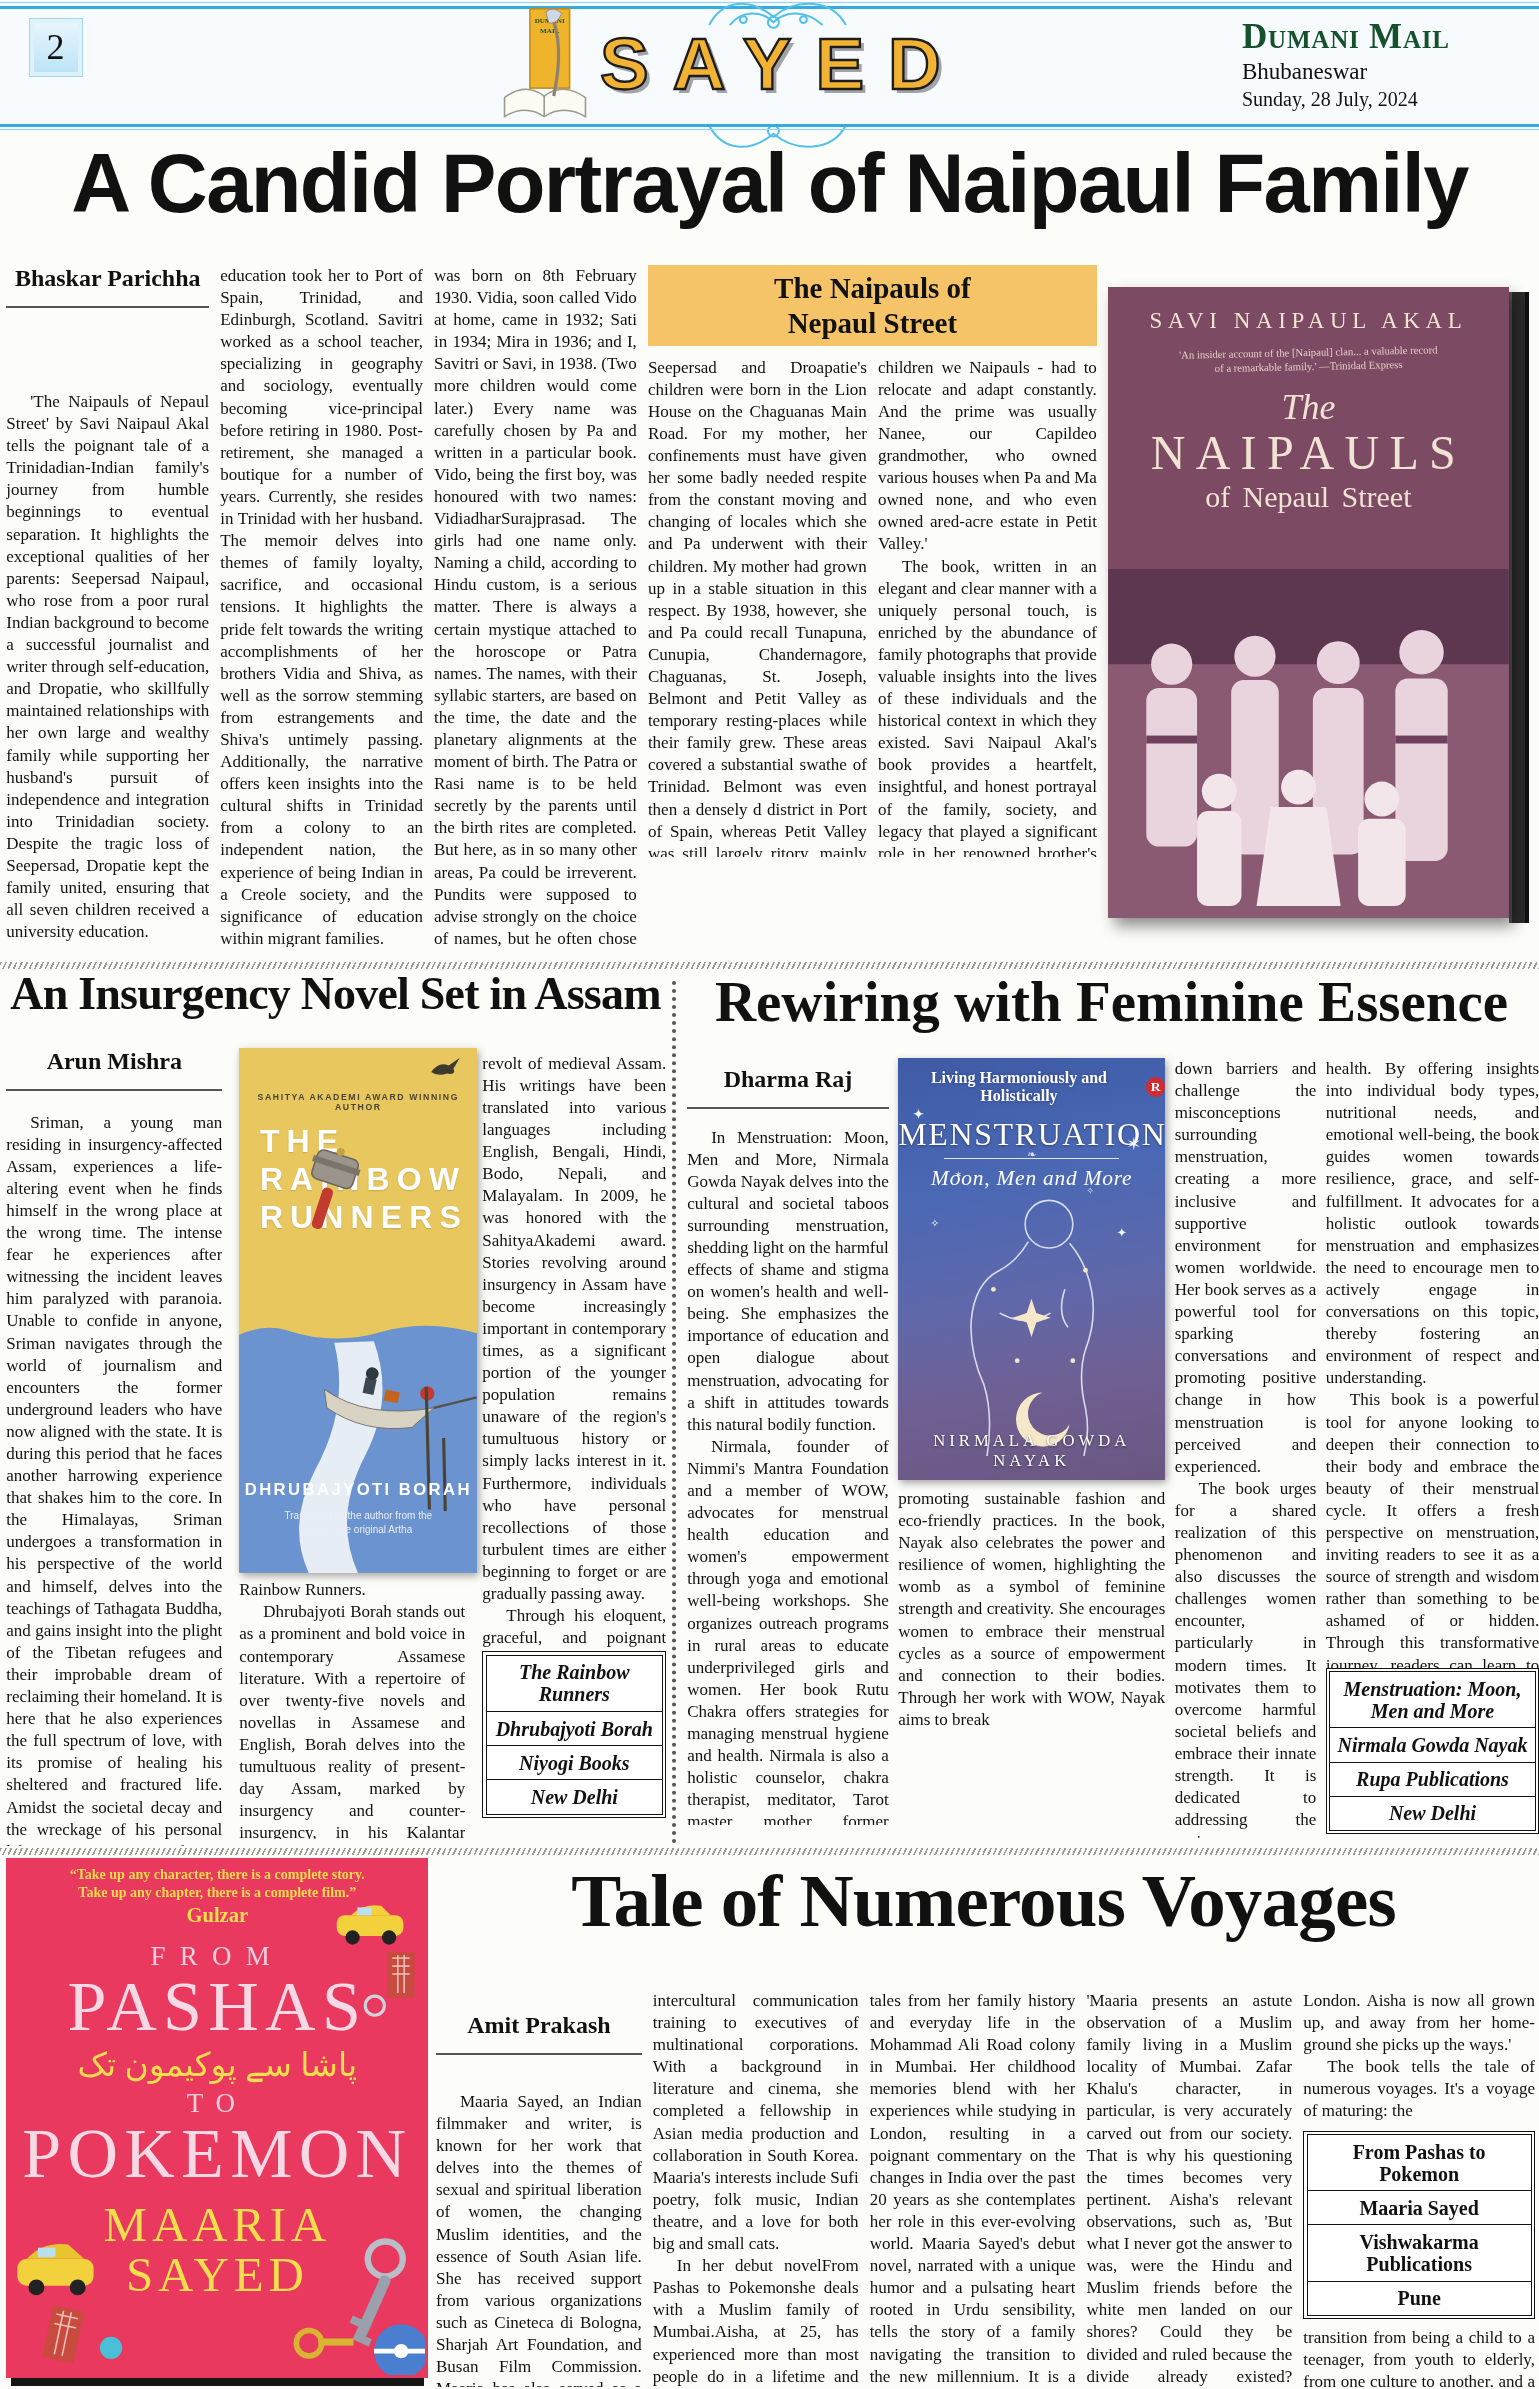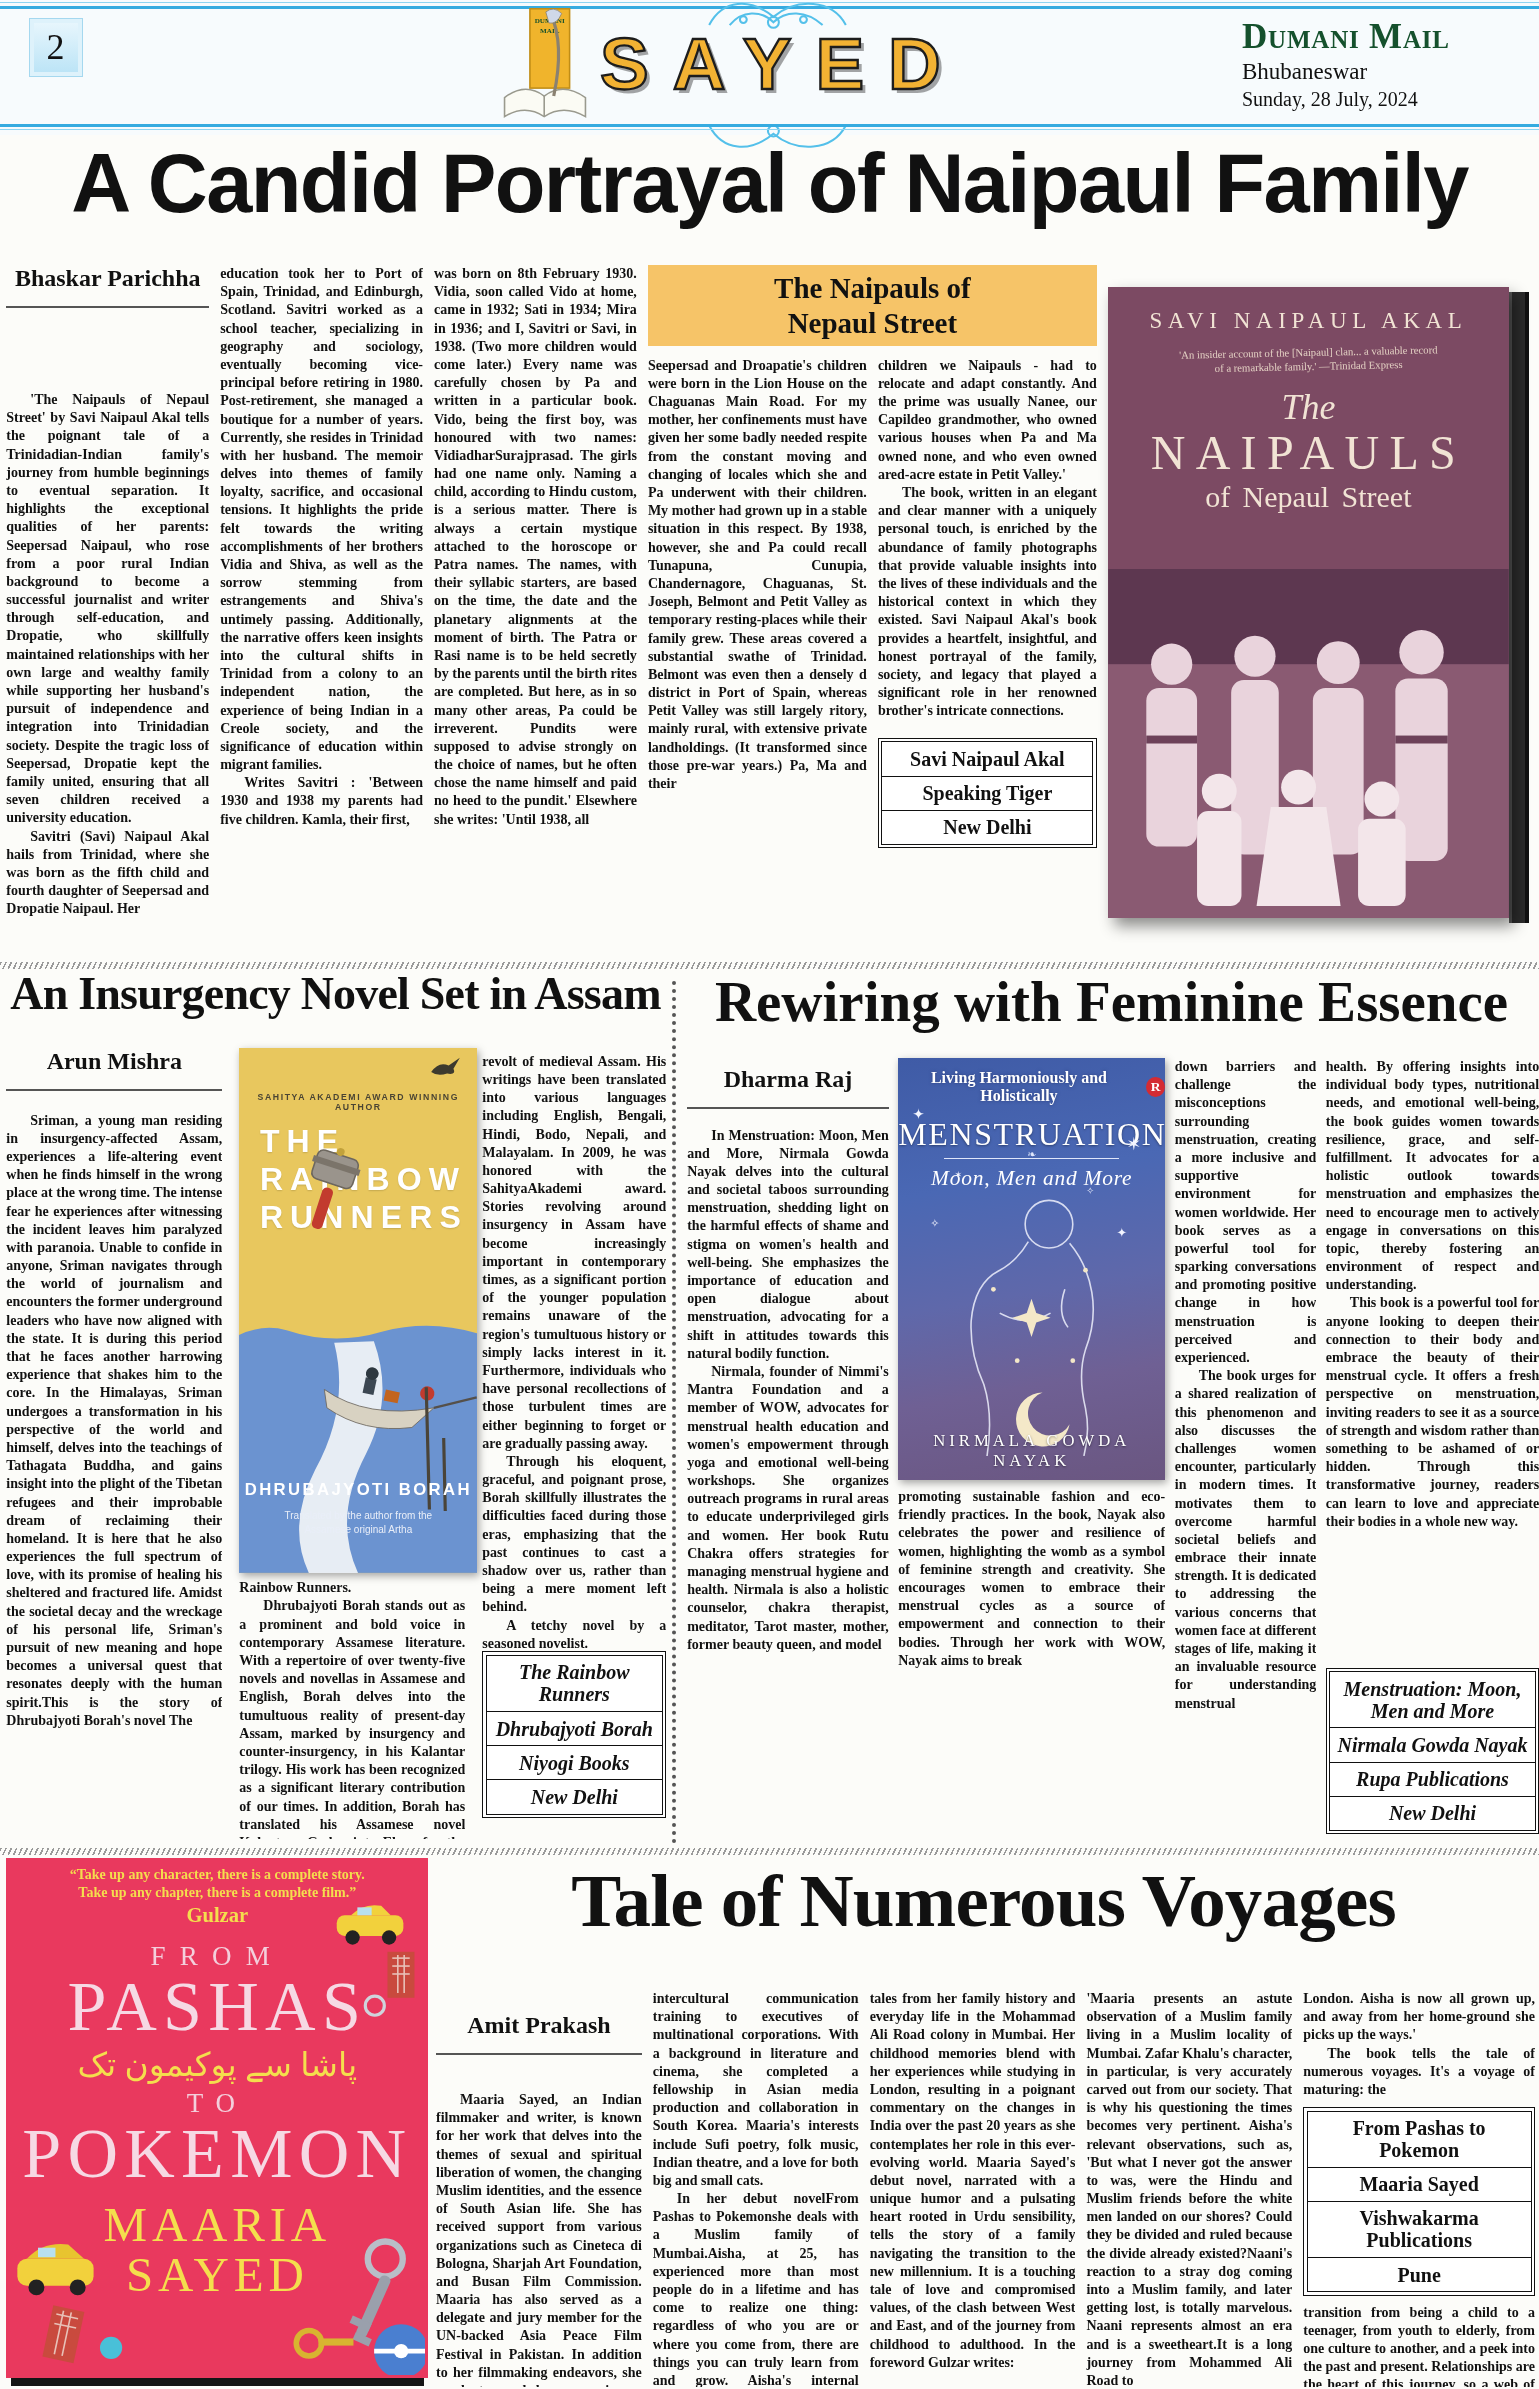"education took her to Port" .bodytext p { font-size: 14px -> 17px; font-weight: bold -> none }
